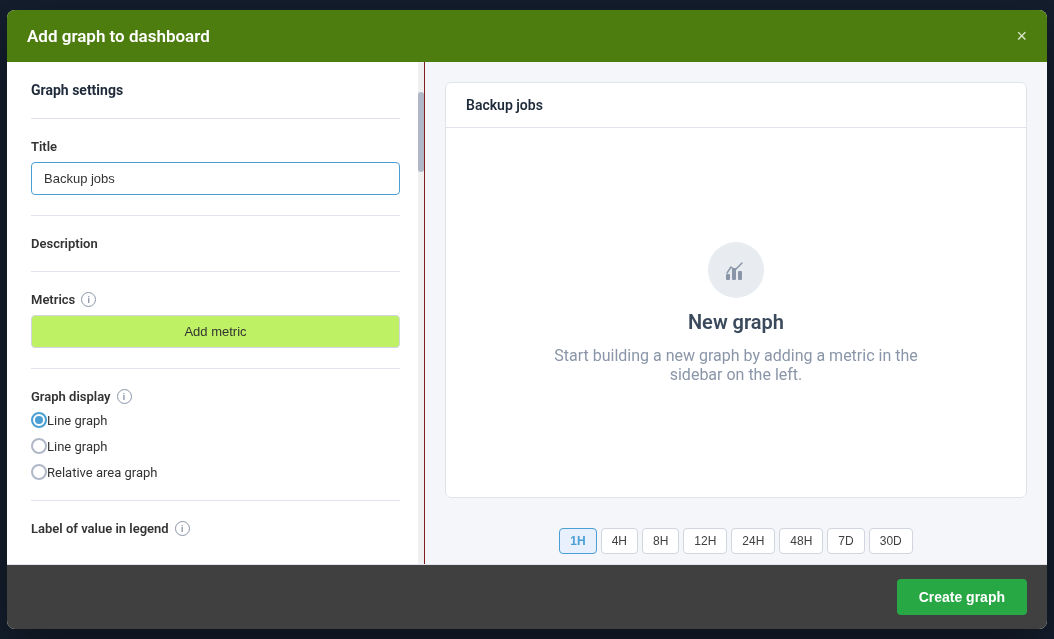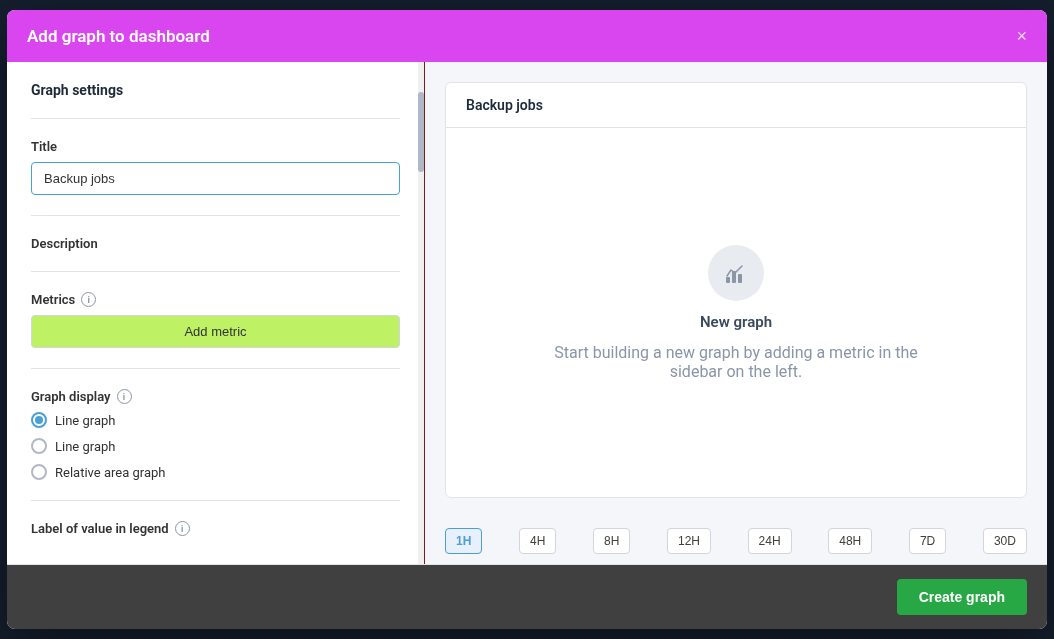"Add graph to dashboard" .modal-header { background: #d946ef -> #4d7c0f }
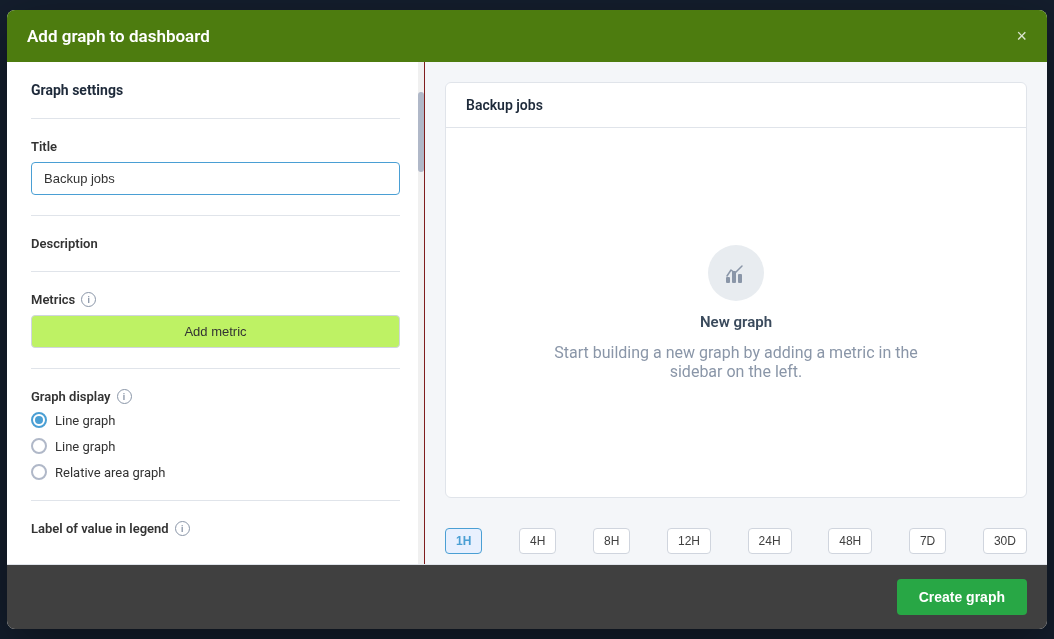"New graph" .new-graph-title { font-size: 15px -> 20px }
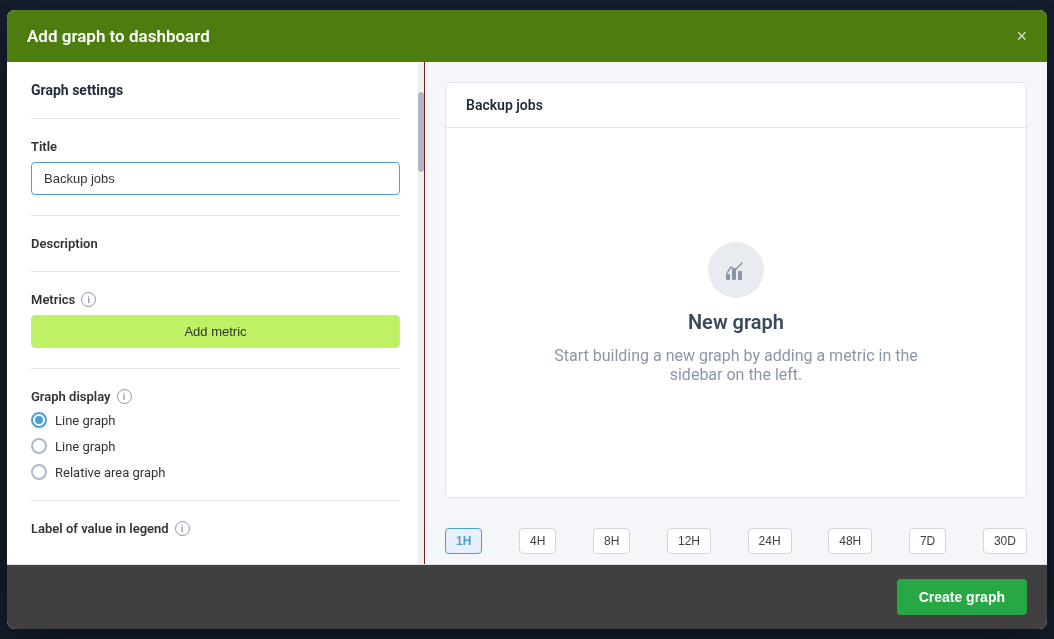"Line graph" .radio-label { gap: 8px -> 0 }
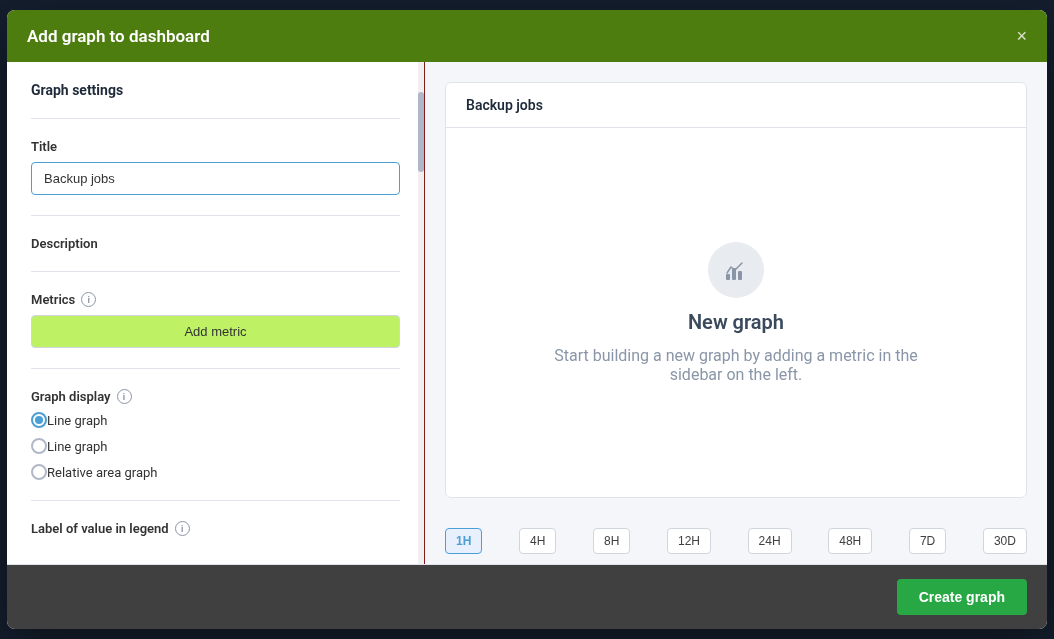"1H" .time-range-bar { justify-content: space-between -> center }
